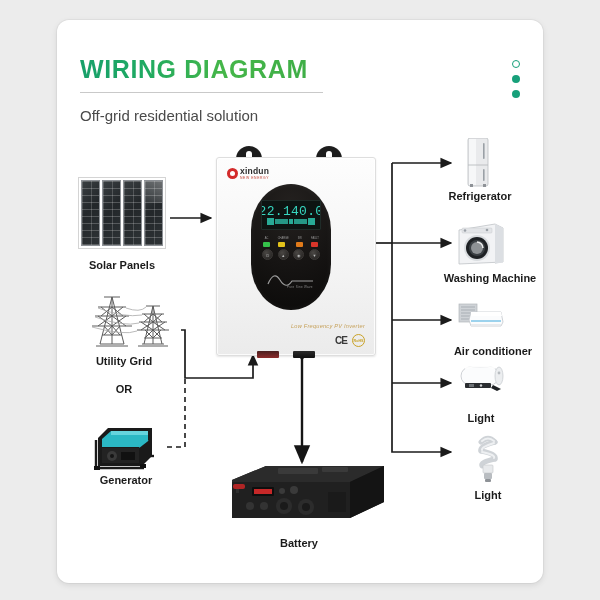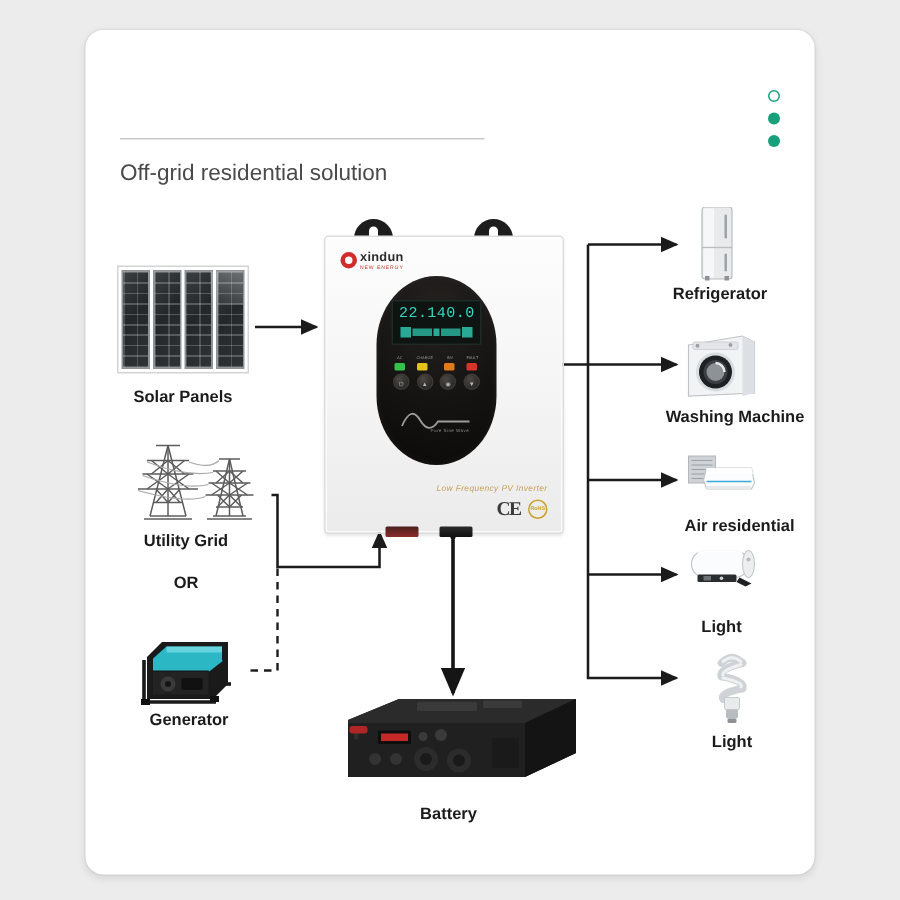"WIRING DIAGRAM" div.title { html: none -> <div>WIRING DIAGRAM</div> }
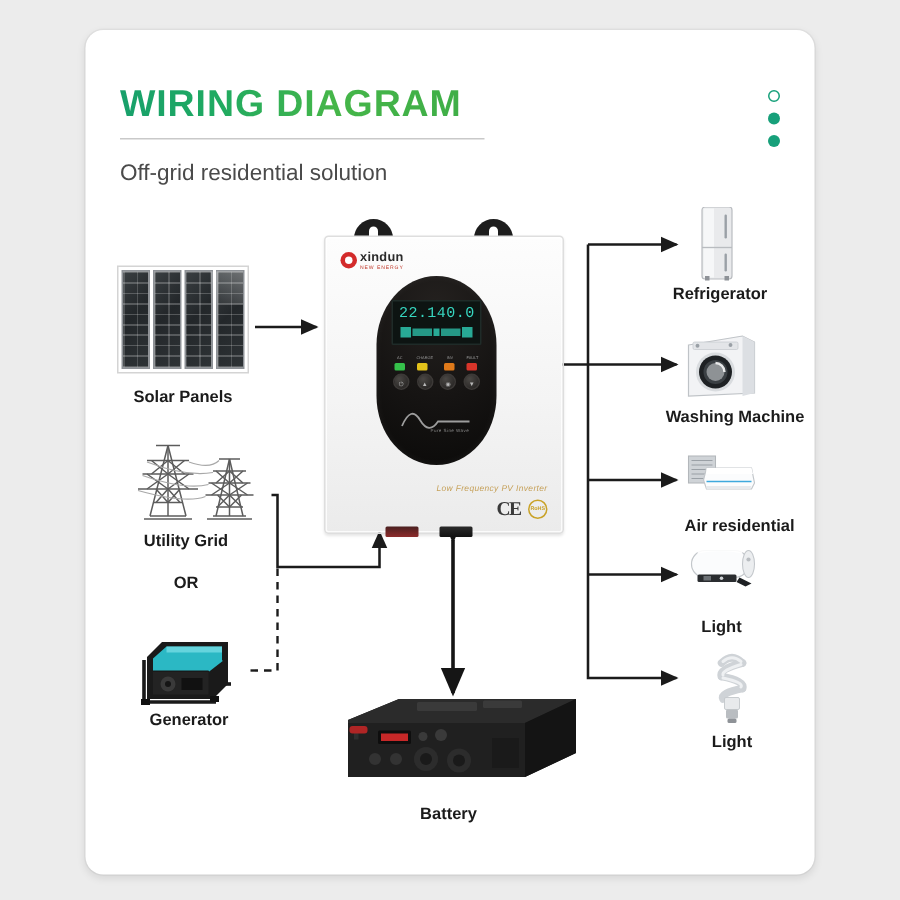"22.1" .lcd .row1 { font-size: 10px -> 13px; justify-content: space-between -> center }
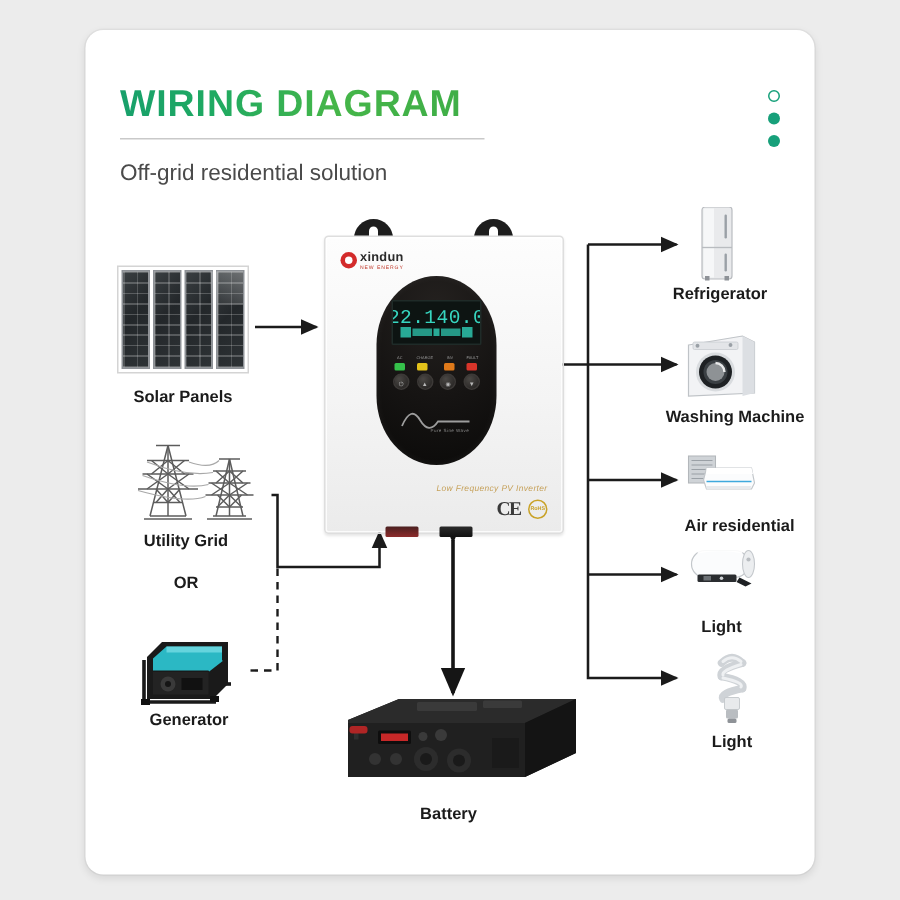"CE" .ce-mark { font-family: Liberation Serif, serif -> Liberation Sans, sans-serif; font-size: 13px -> 10px }
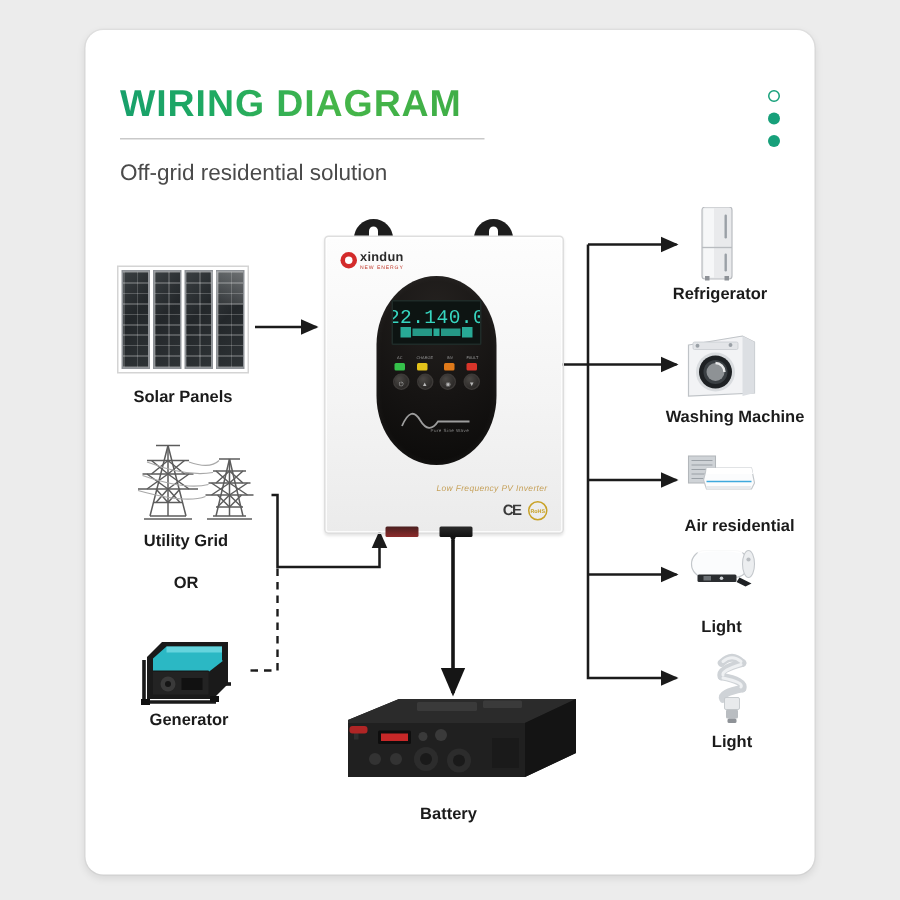"Air residential" div.lbl { text: residential -> conditioner }
